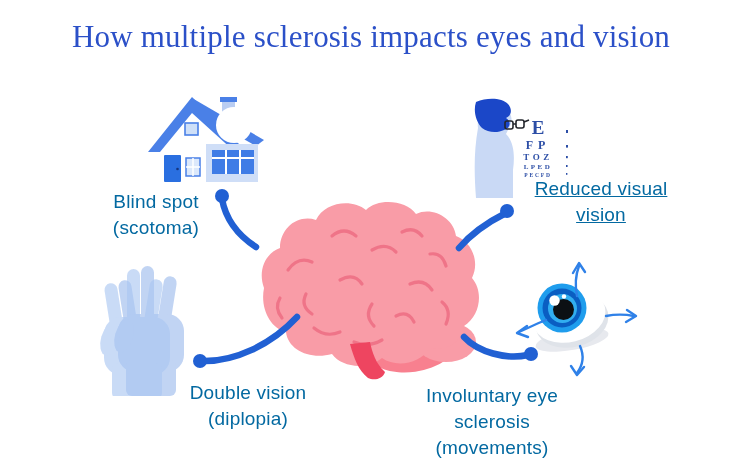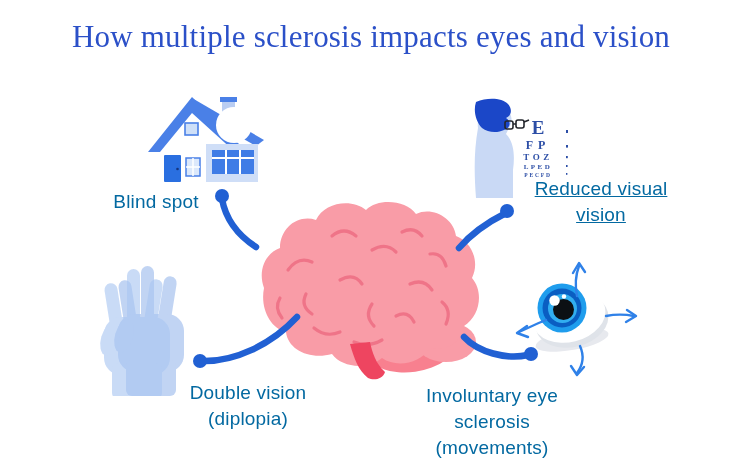"(scotoma)" div { html: none -> <div>(scotoma)</div> }
